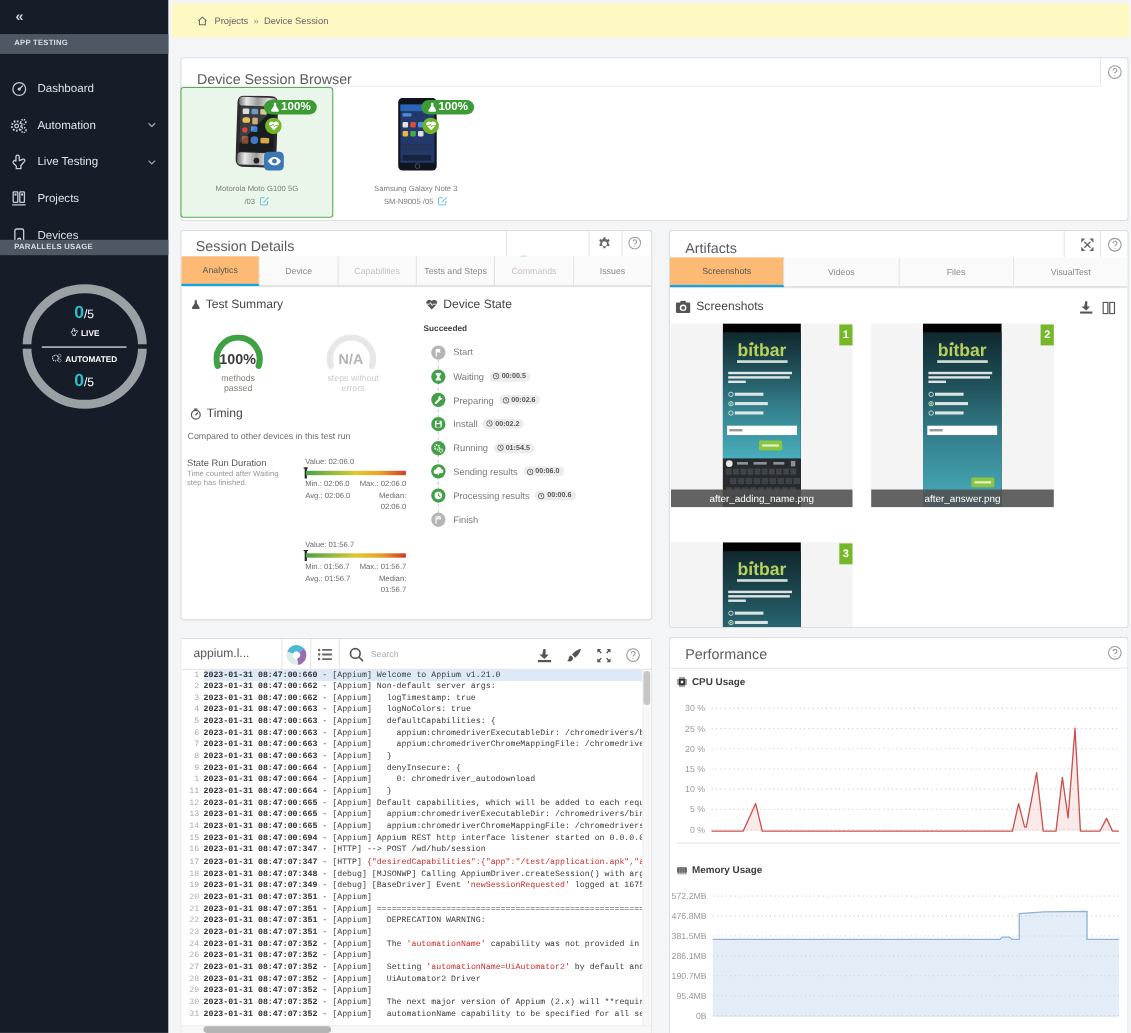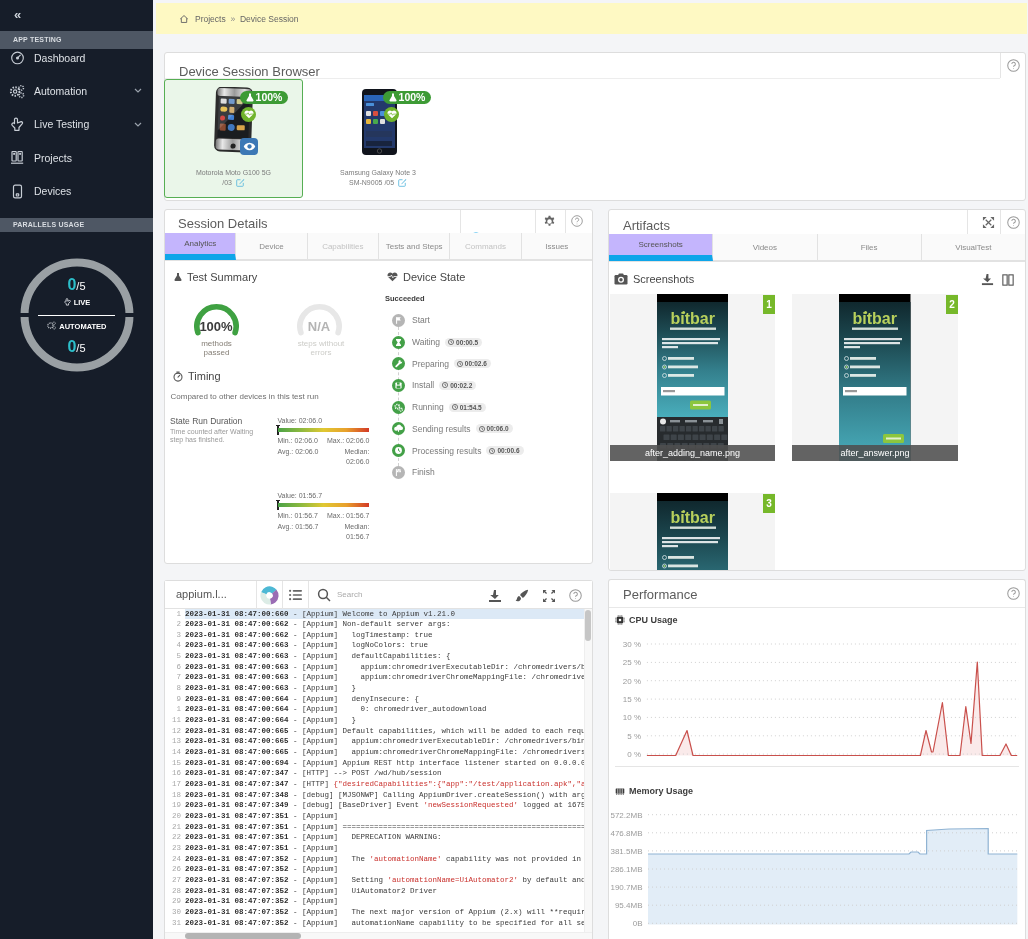"Dashboard" div.abs { top: 41px -> 64px }
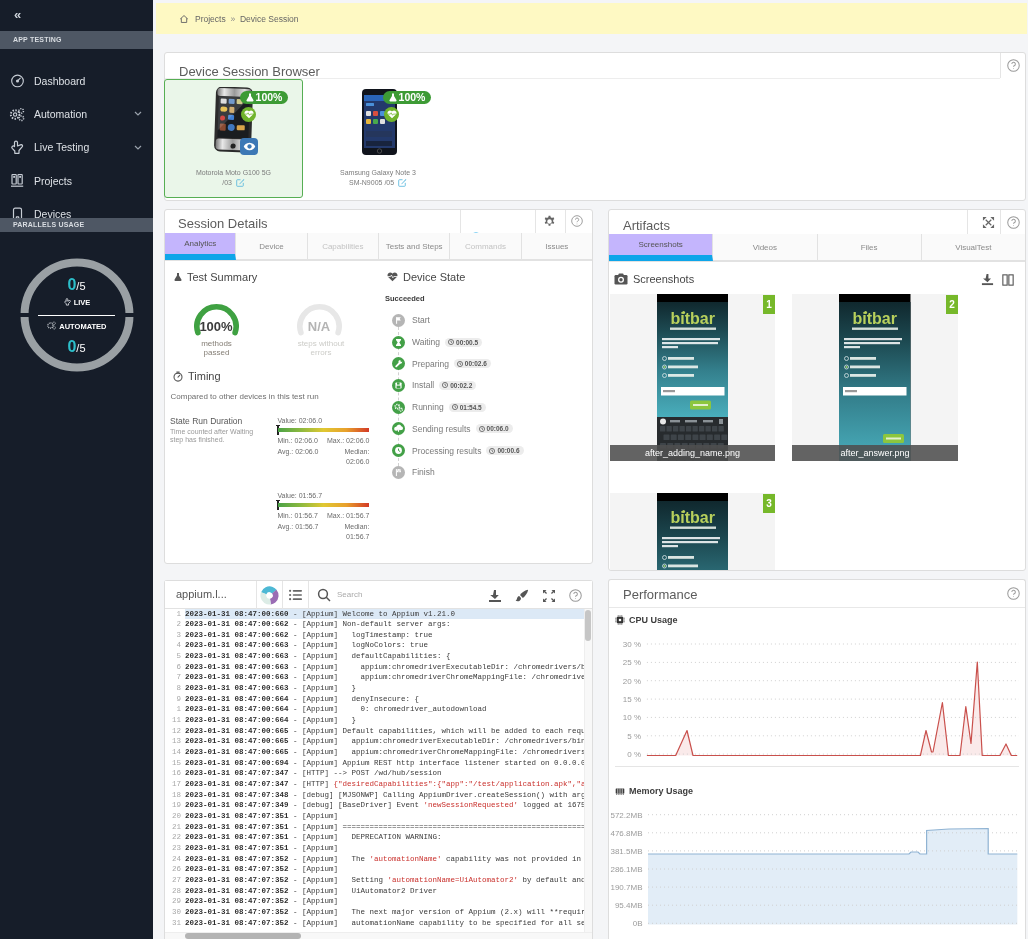"Analytics" .tab.on { background: #c4b5fd -> #fdba74; border-bottom: 6px solid #0ea5e9 -> 2px solid #0ea5e9 }
